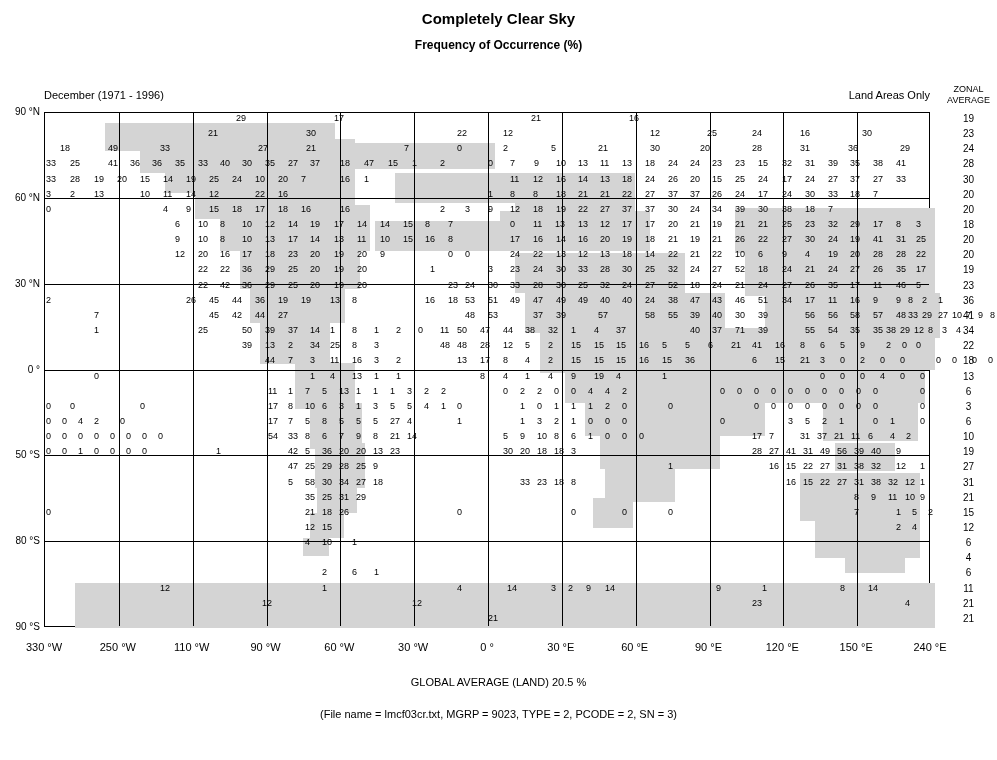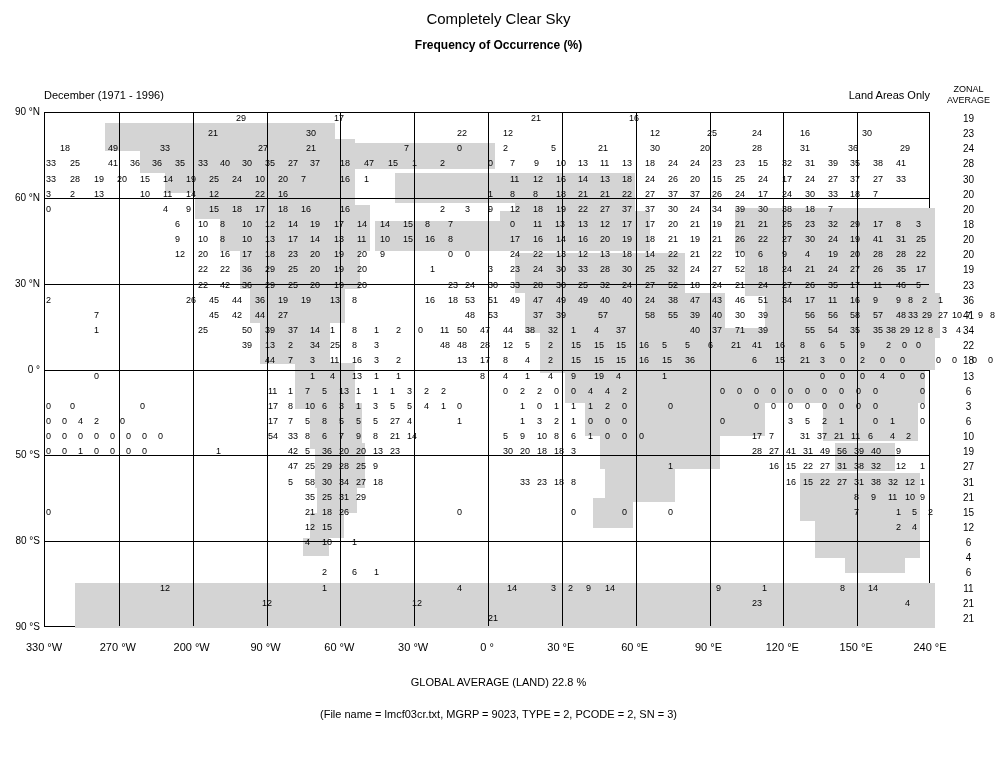"Completely Clear Sky" #title { font-weight: normal -> bold }
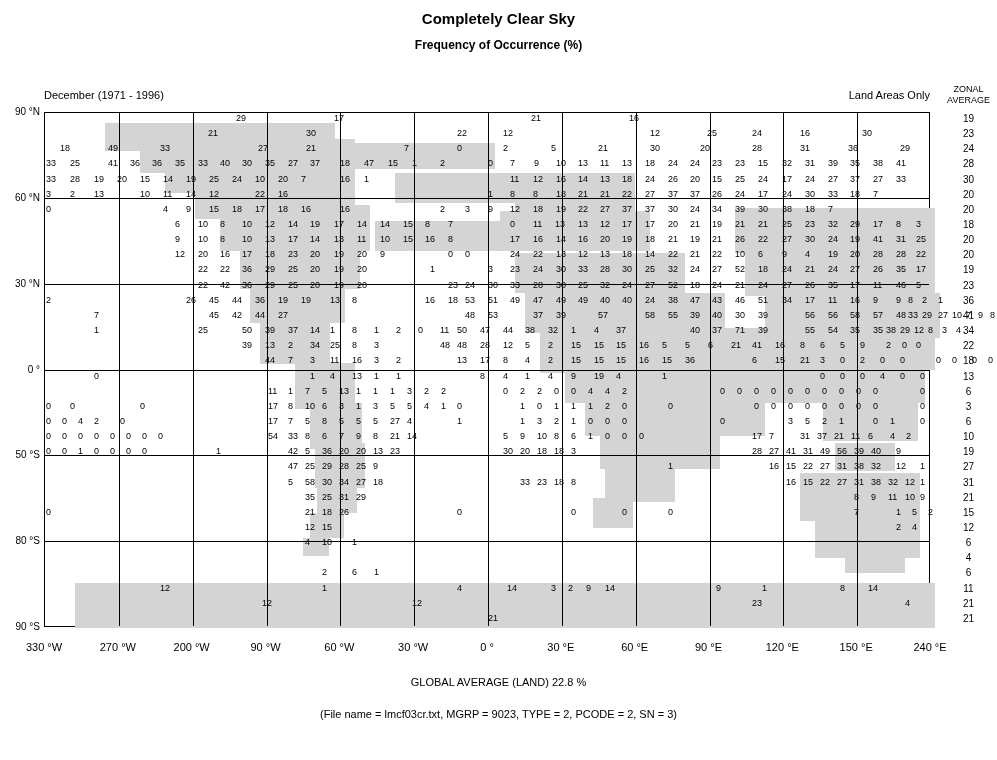"270 °W" div.xlab { text: 270 -> 250 }
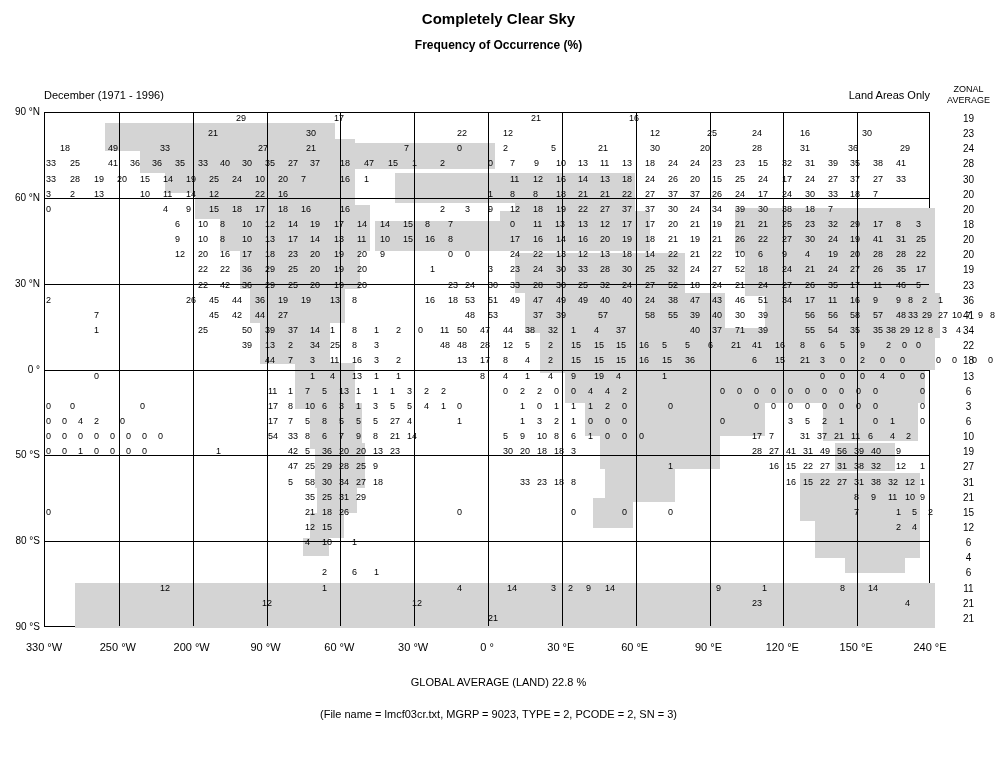"200 °W" div.xlab { text: 200 -> 110 }
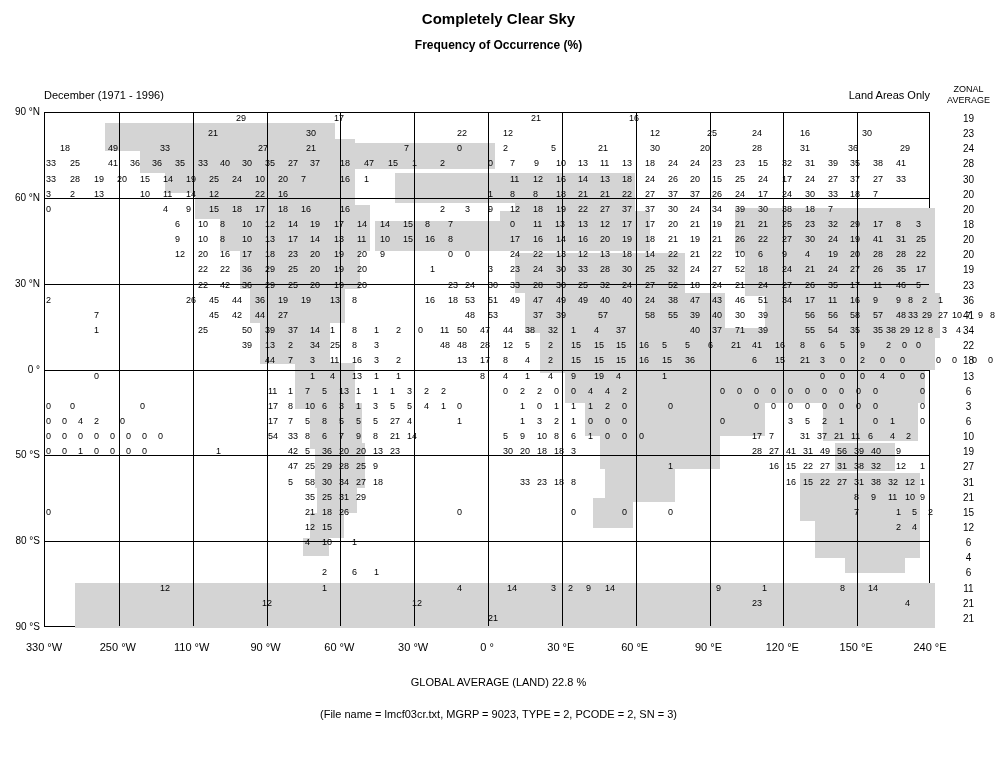"GLOBAL AVERAGE (LAND) 22.8 %" div { text: 22.8 -> 20.5 }
